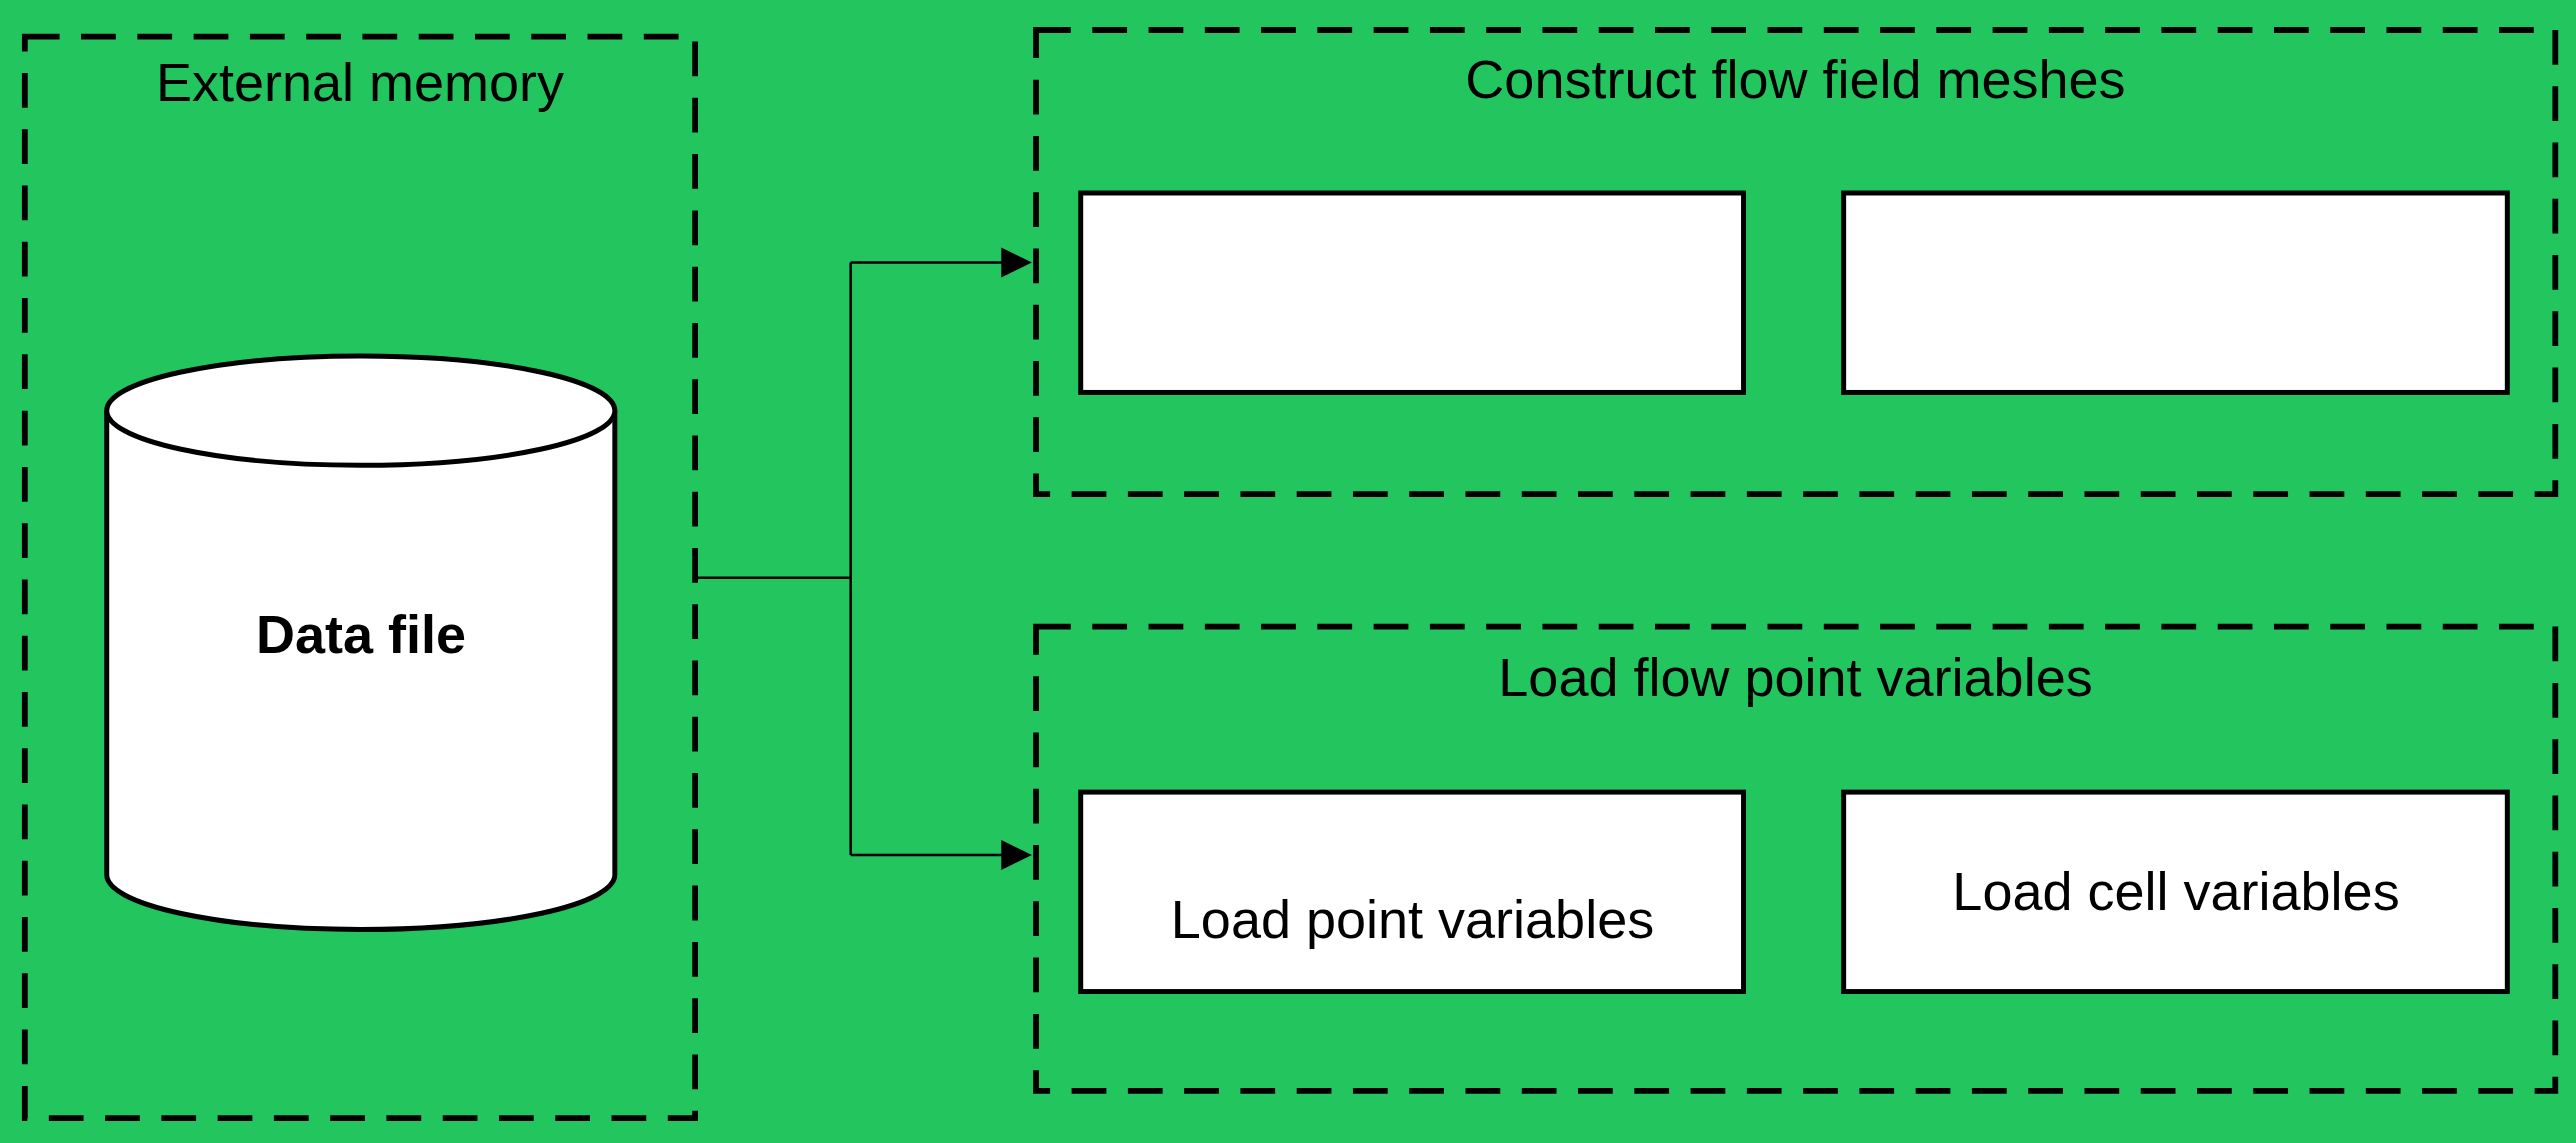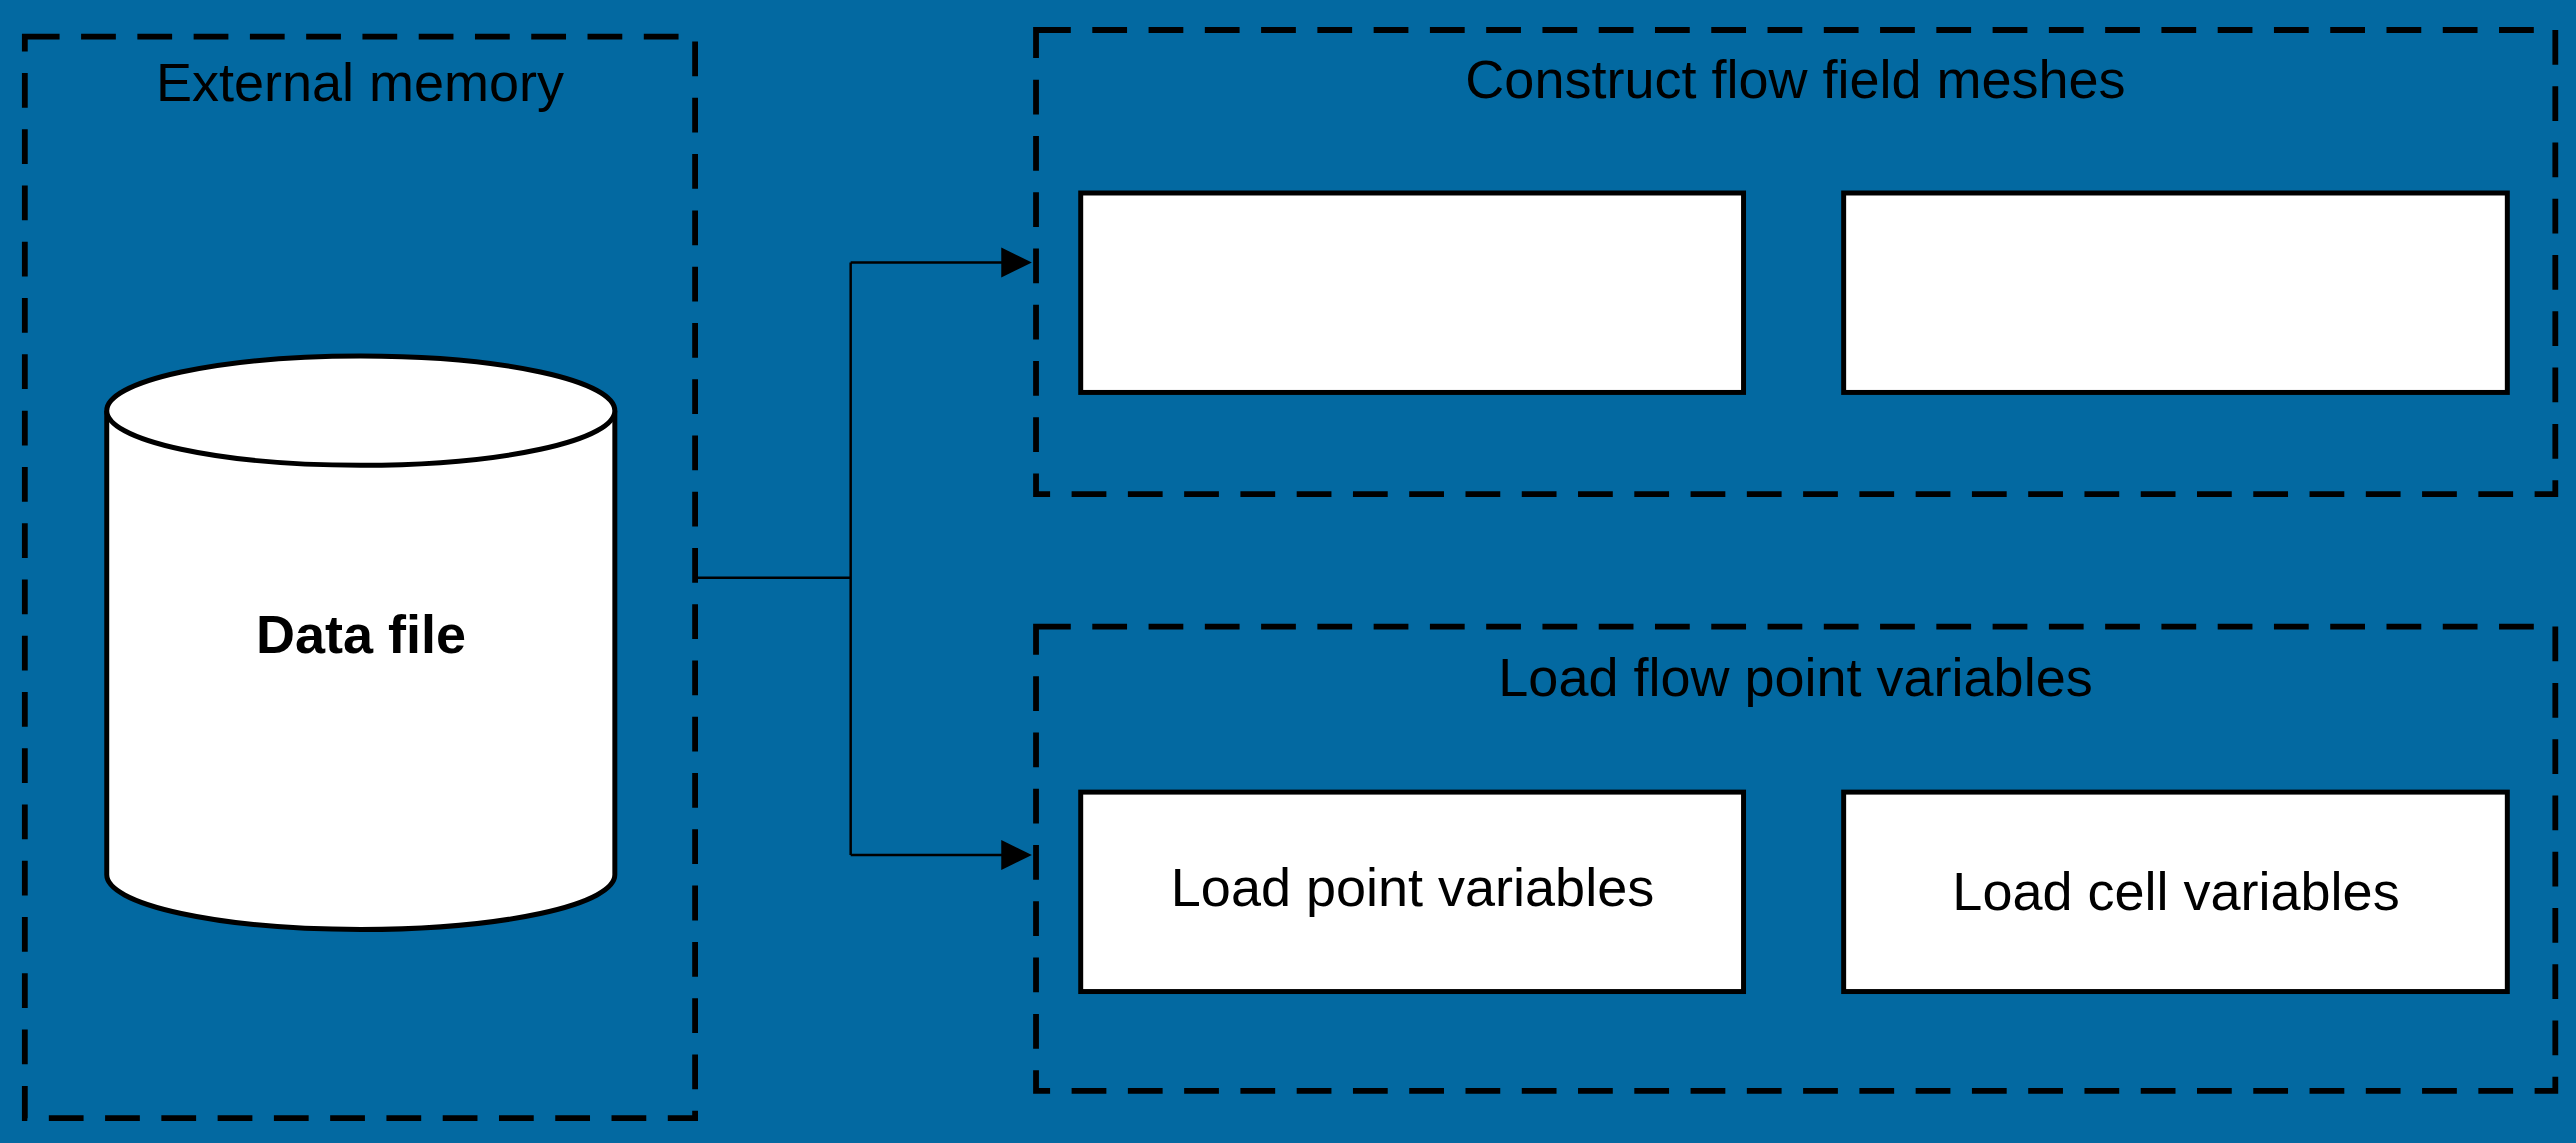"External memory" .canvas { background: #0369a1 -> #22c55e }
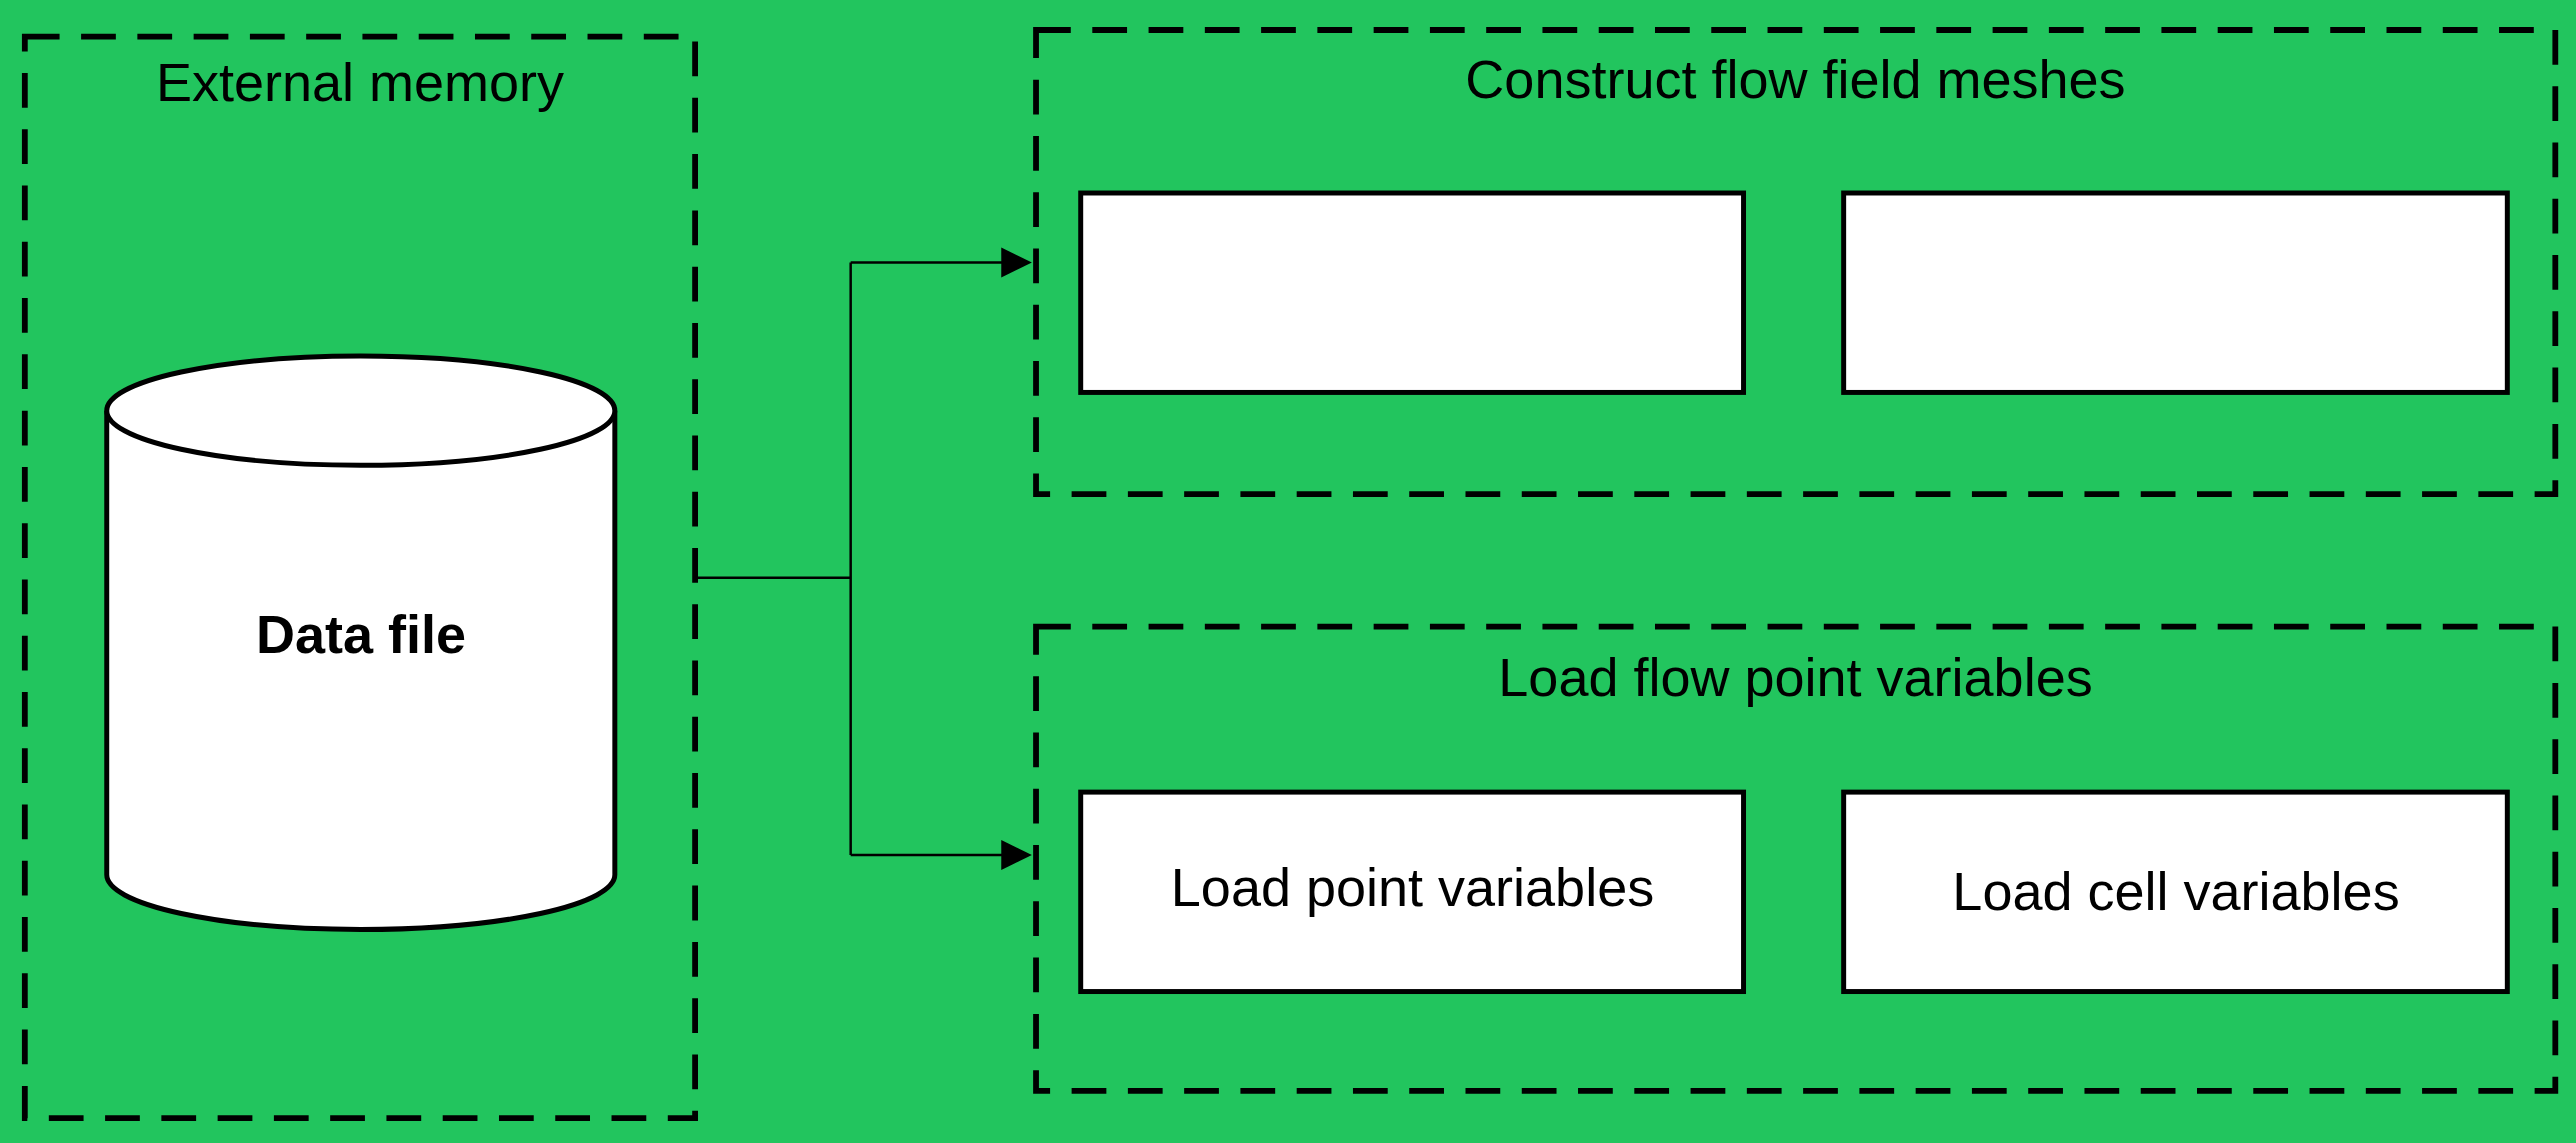"Load point variables" div.label { top: 788px -> 820px }
